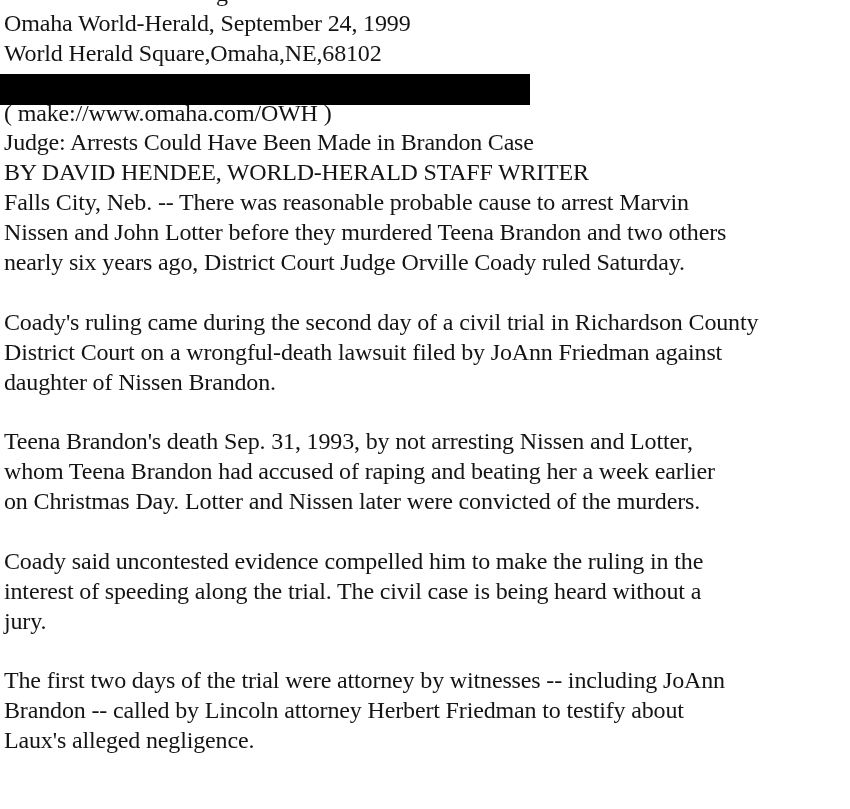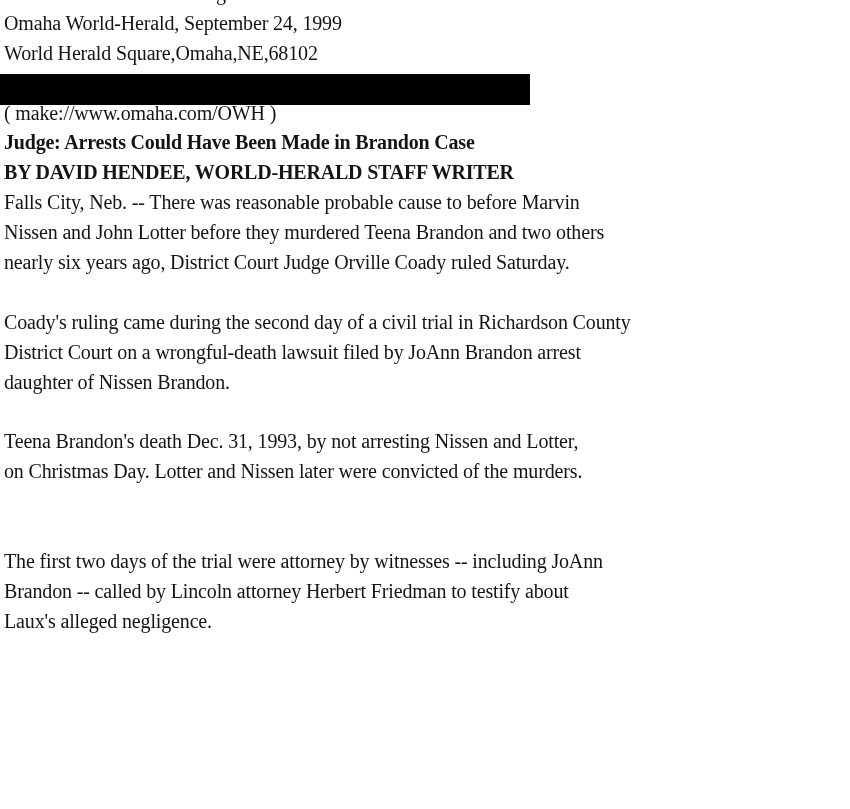"Omaha World-Herald, September 24, 1999" .line { font-size: 20px -> 24px }
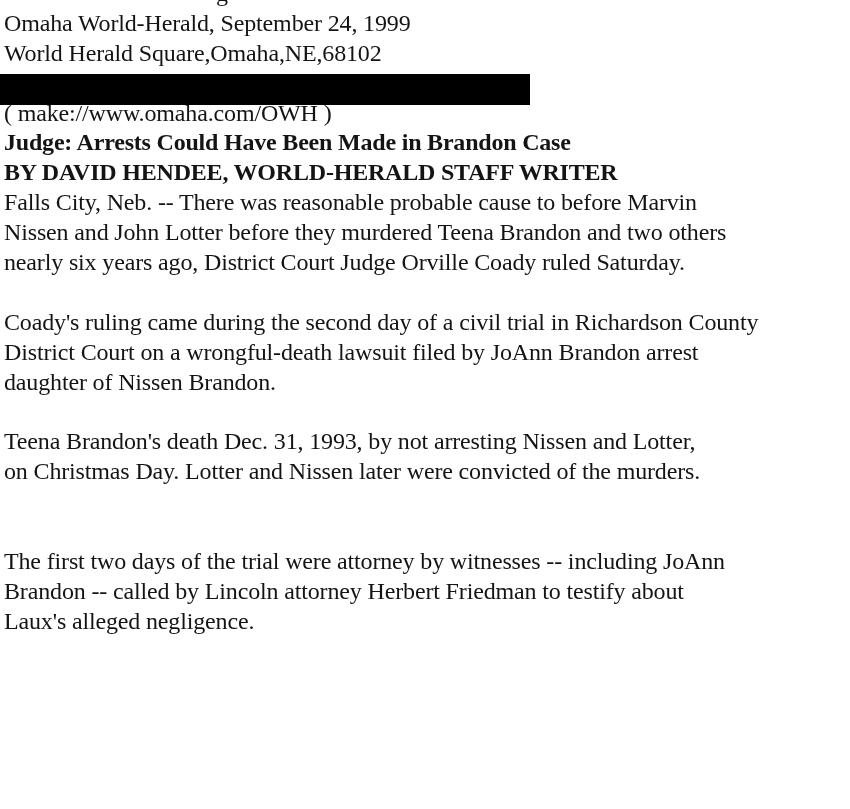"Judge: Arrests Could Have Been" .bold { font-weight: bold -> normal }
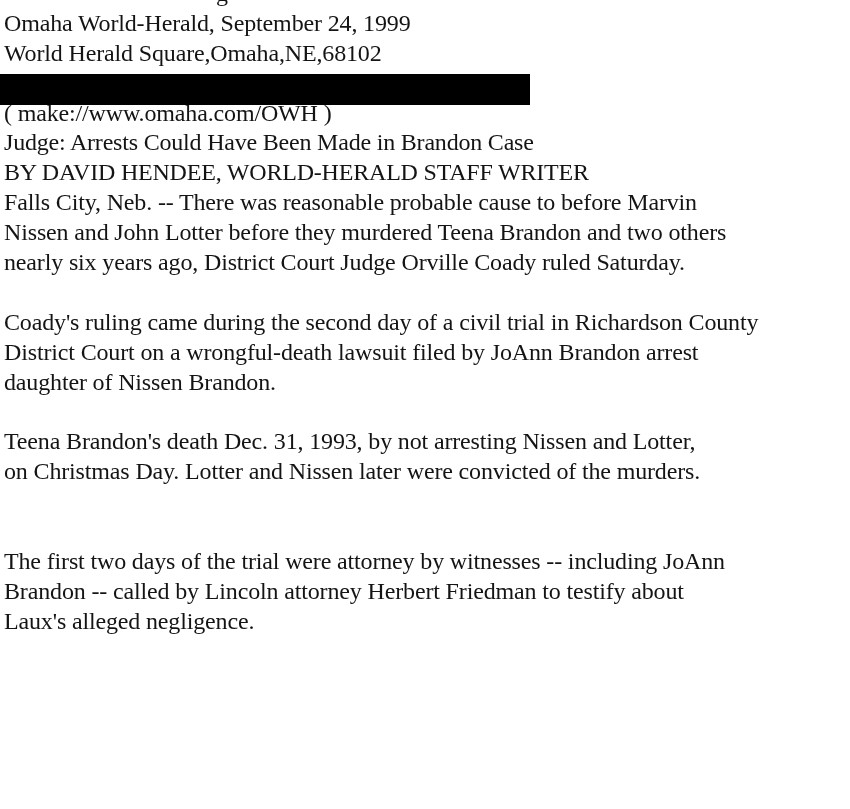"Falls City, Neb. -- There" div.line { text: before -> arrest }
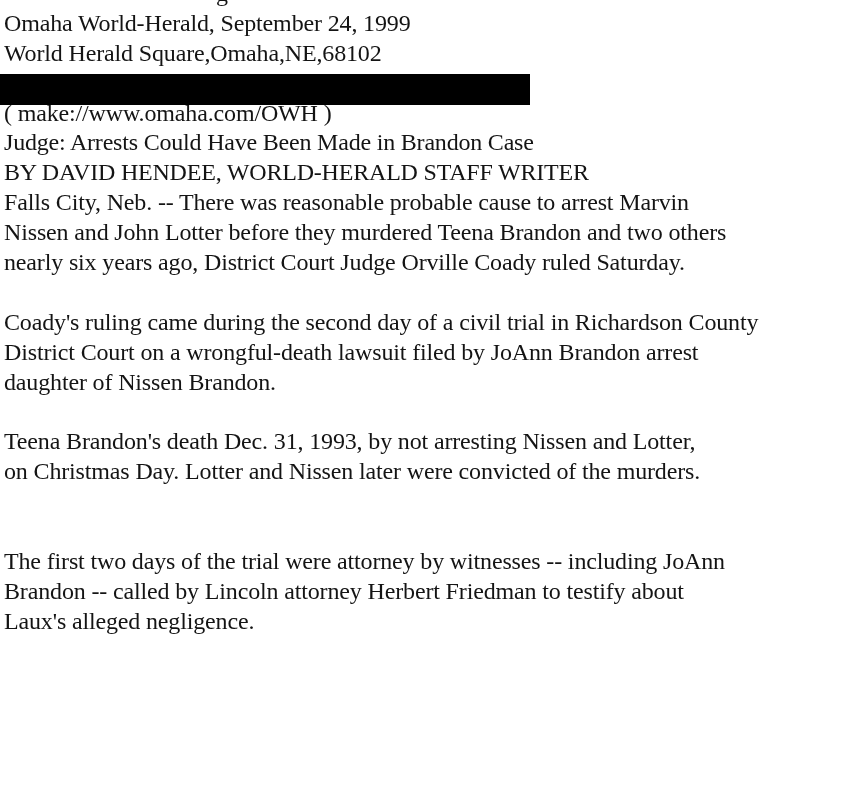"District Court on a wrongful-death" div.line { text: Brandon arrest -> Friedman against }
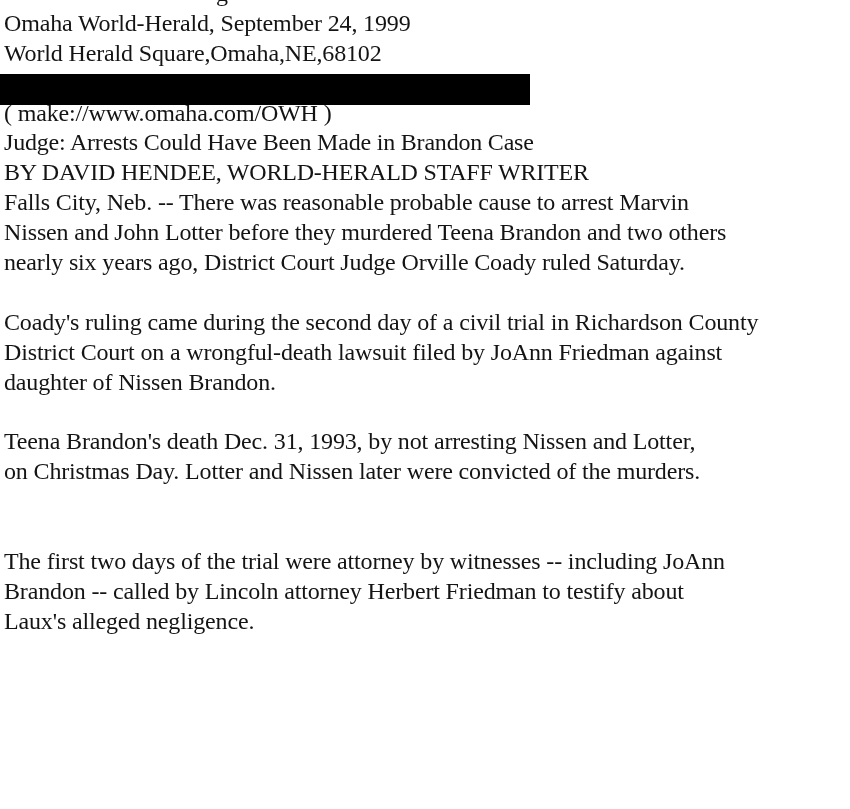"Teena Brandon's death Dec. 31," div.line { text: Dec -> Sep }
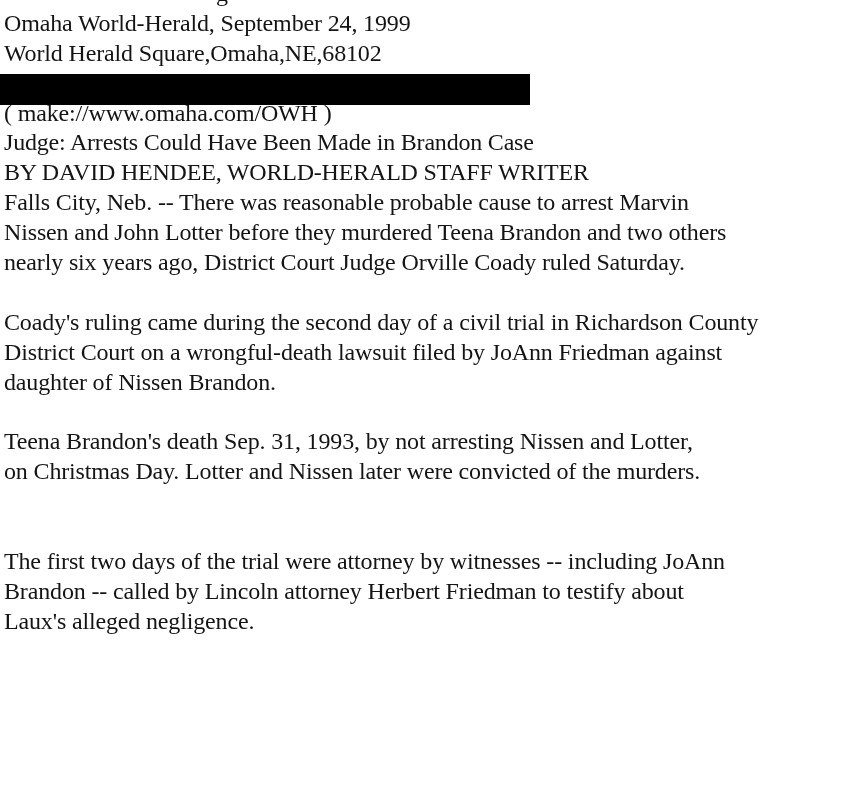"whom Teena Brandon had accused" div.line { html: none -> <div>whom Teena Brandon had accused of raping and beating her a week earlier</div> }
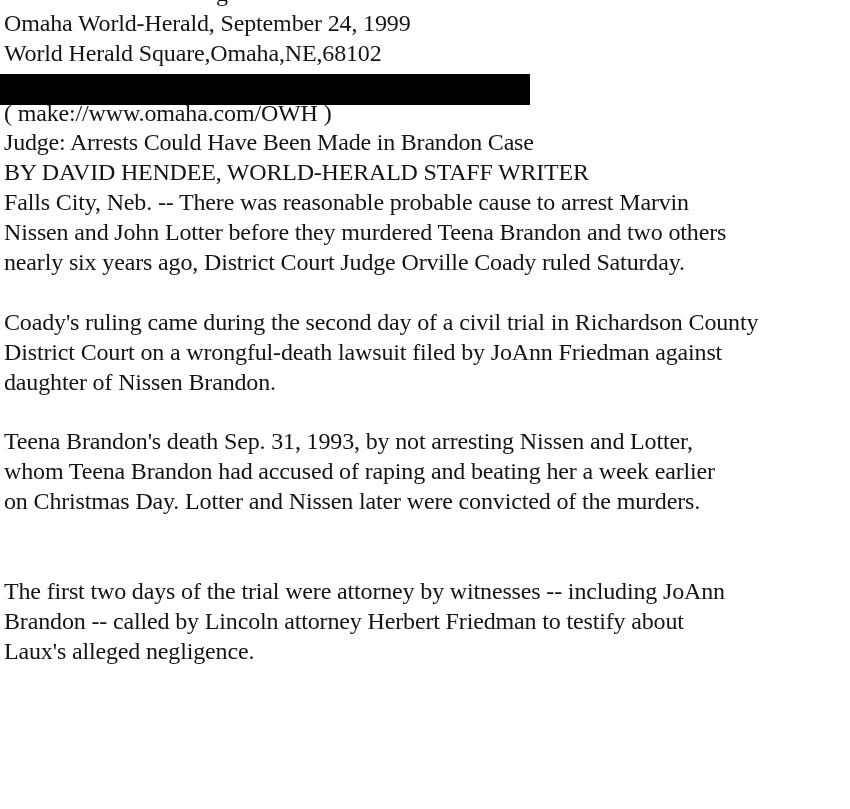"Coady said uncontested evidence" div.para { html: none -> <div> <div>Coady said uncontested evidence compelled him to make the ruling in the</div> <div>interest of speeding along the trial. The civil case is being heard without a</div> <div>jury.</div> </div> }
